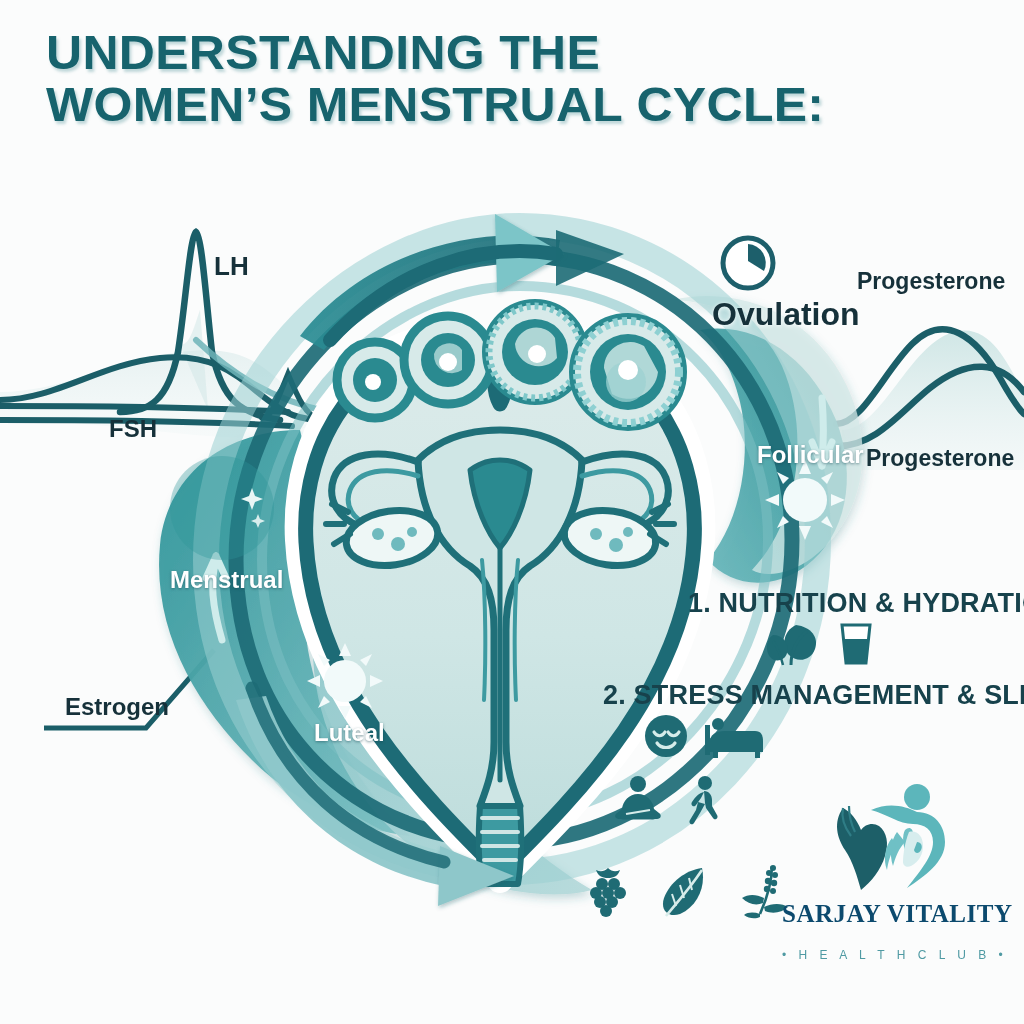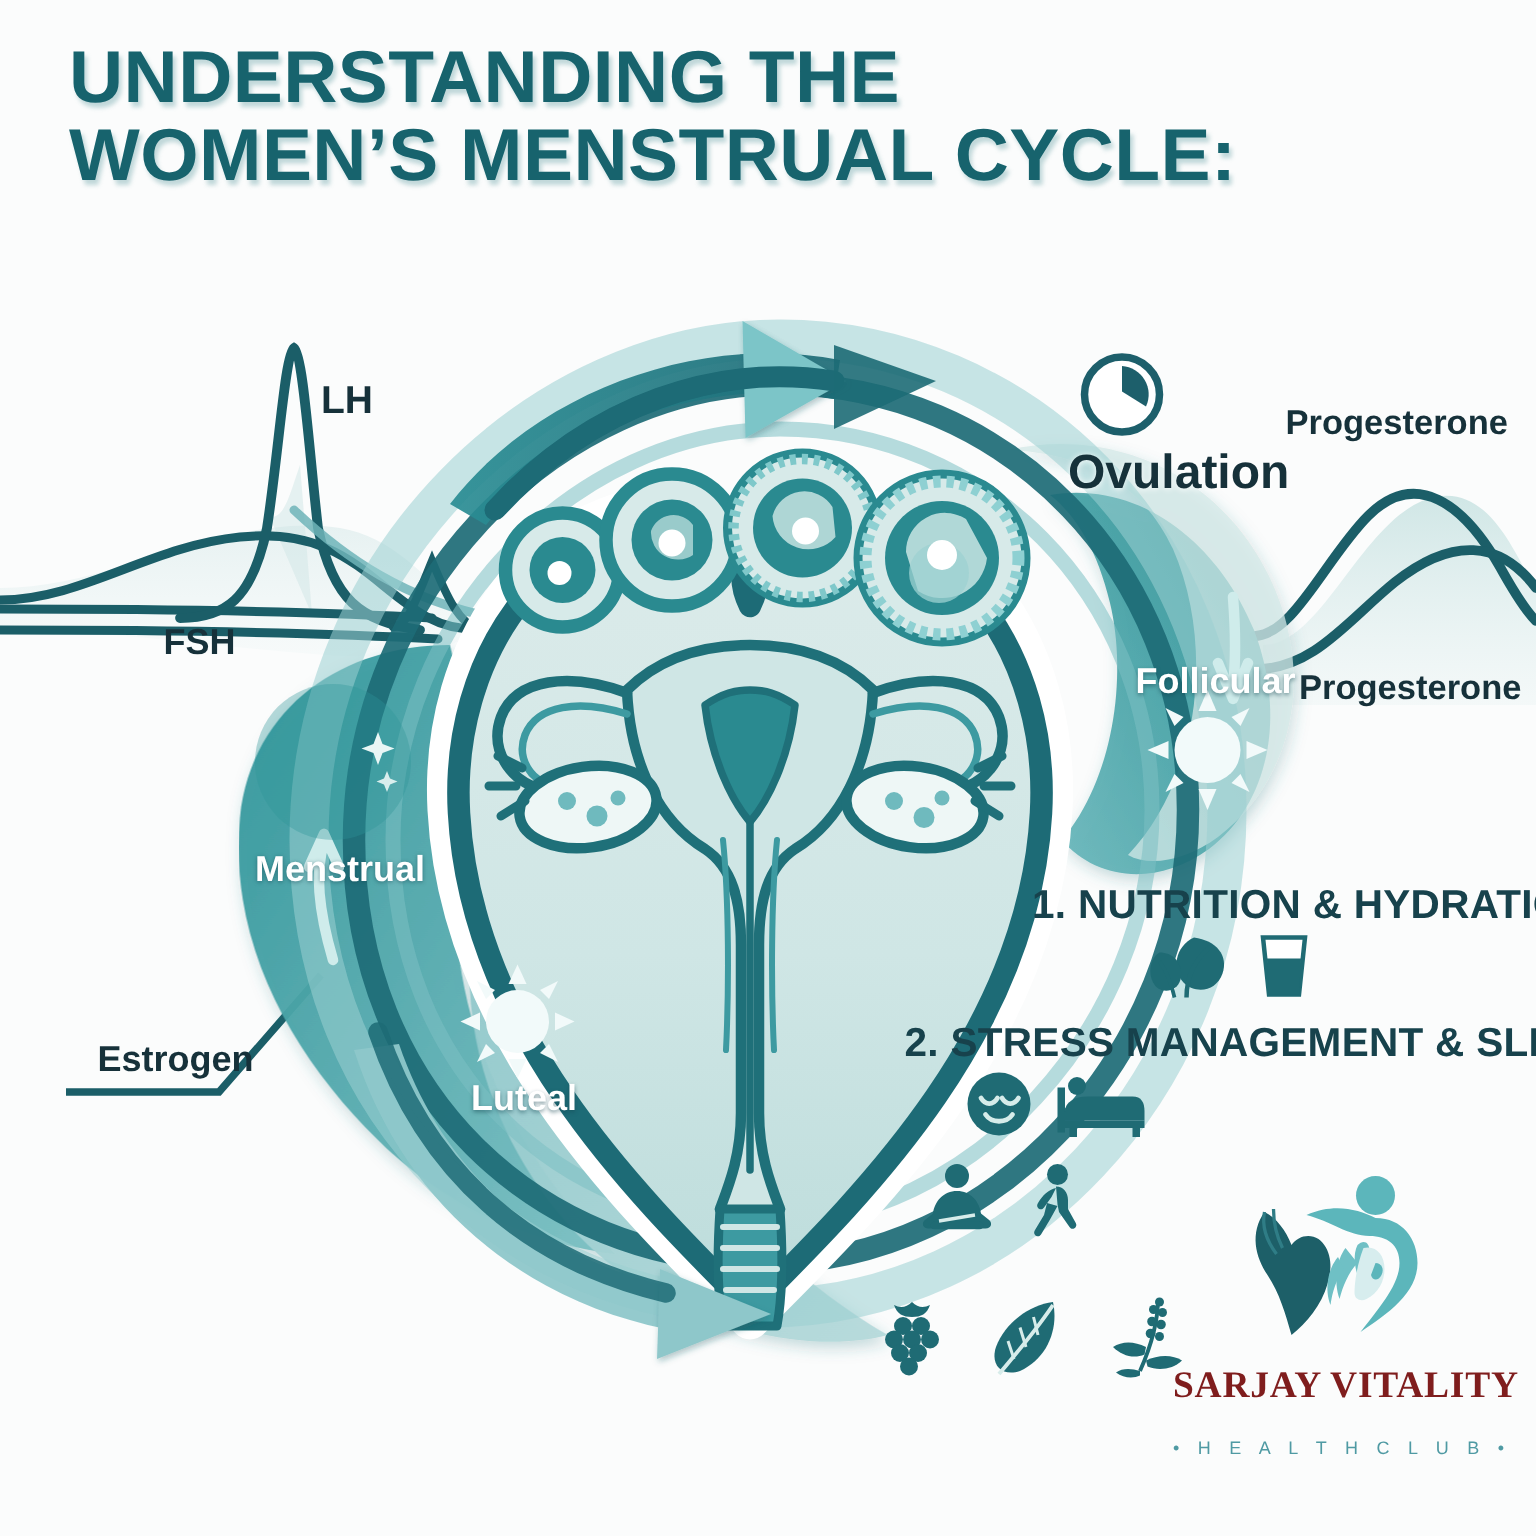"SARJAY VITALITY" .logo-name { color: #7f1d1d -> #0c4a6e; margin-top: 18px -> 8px }
